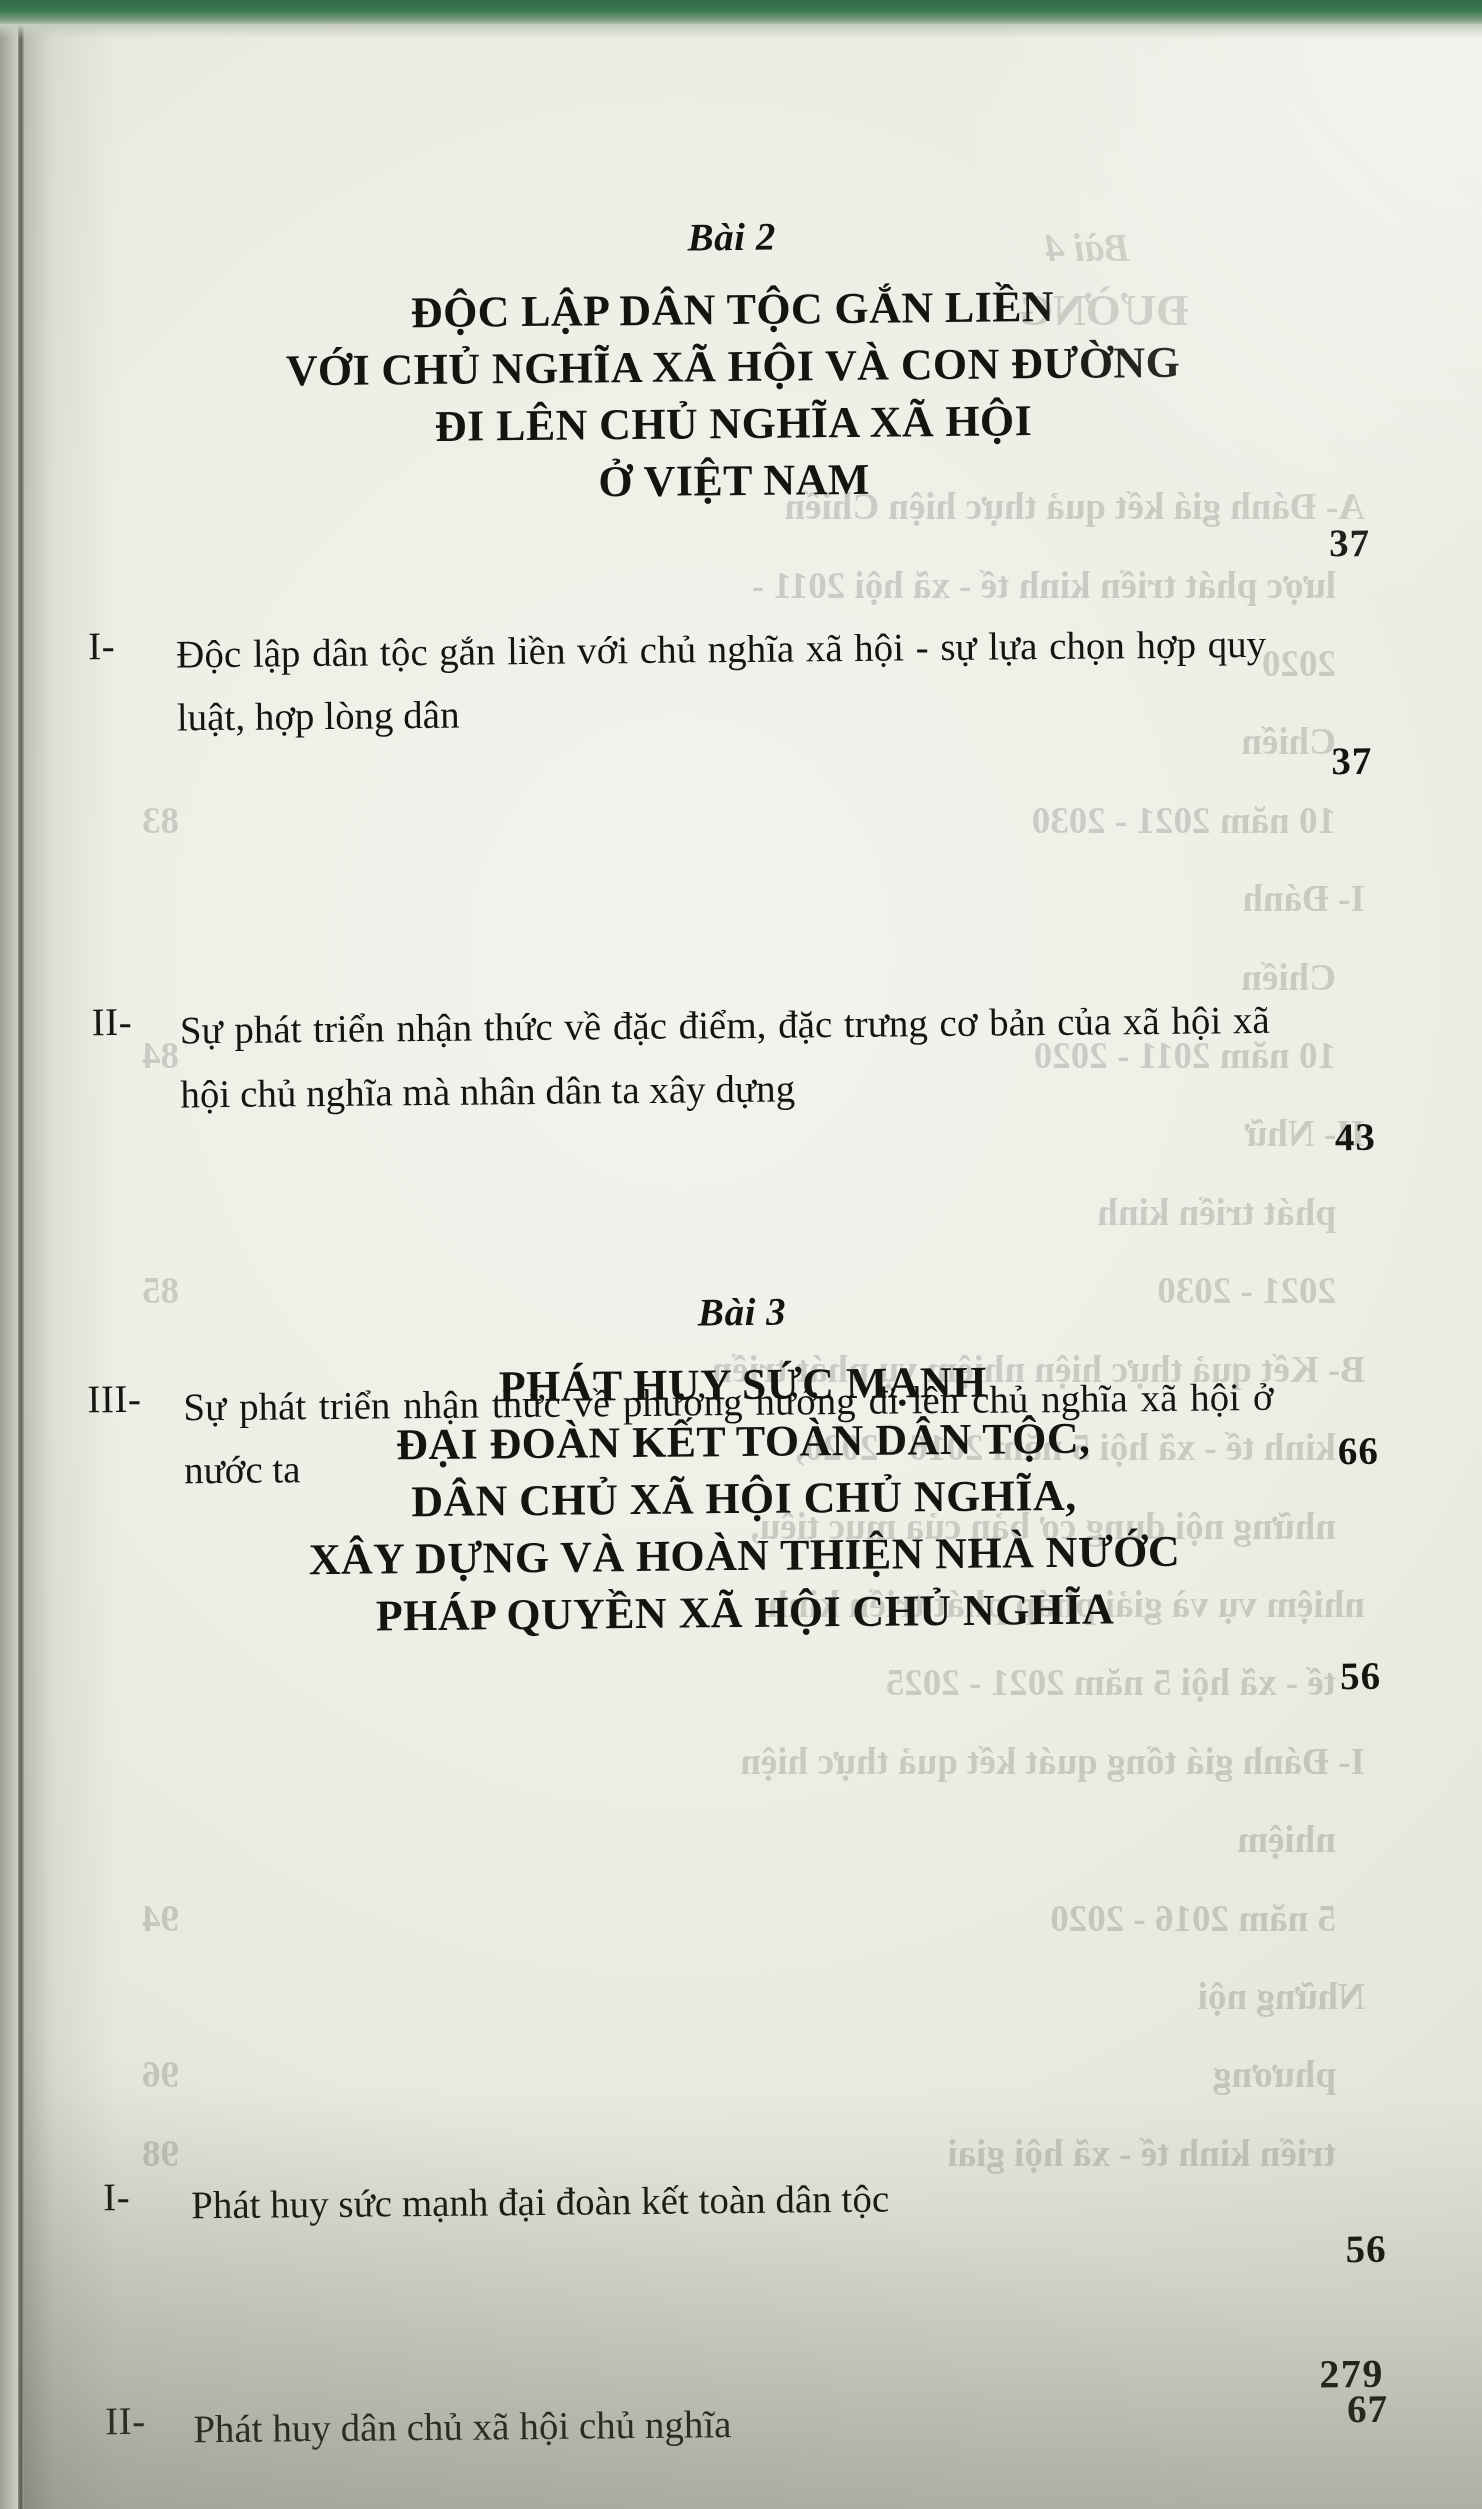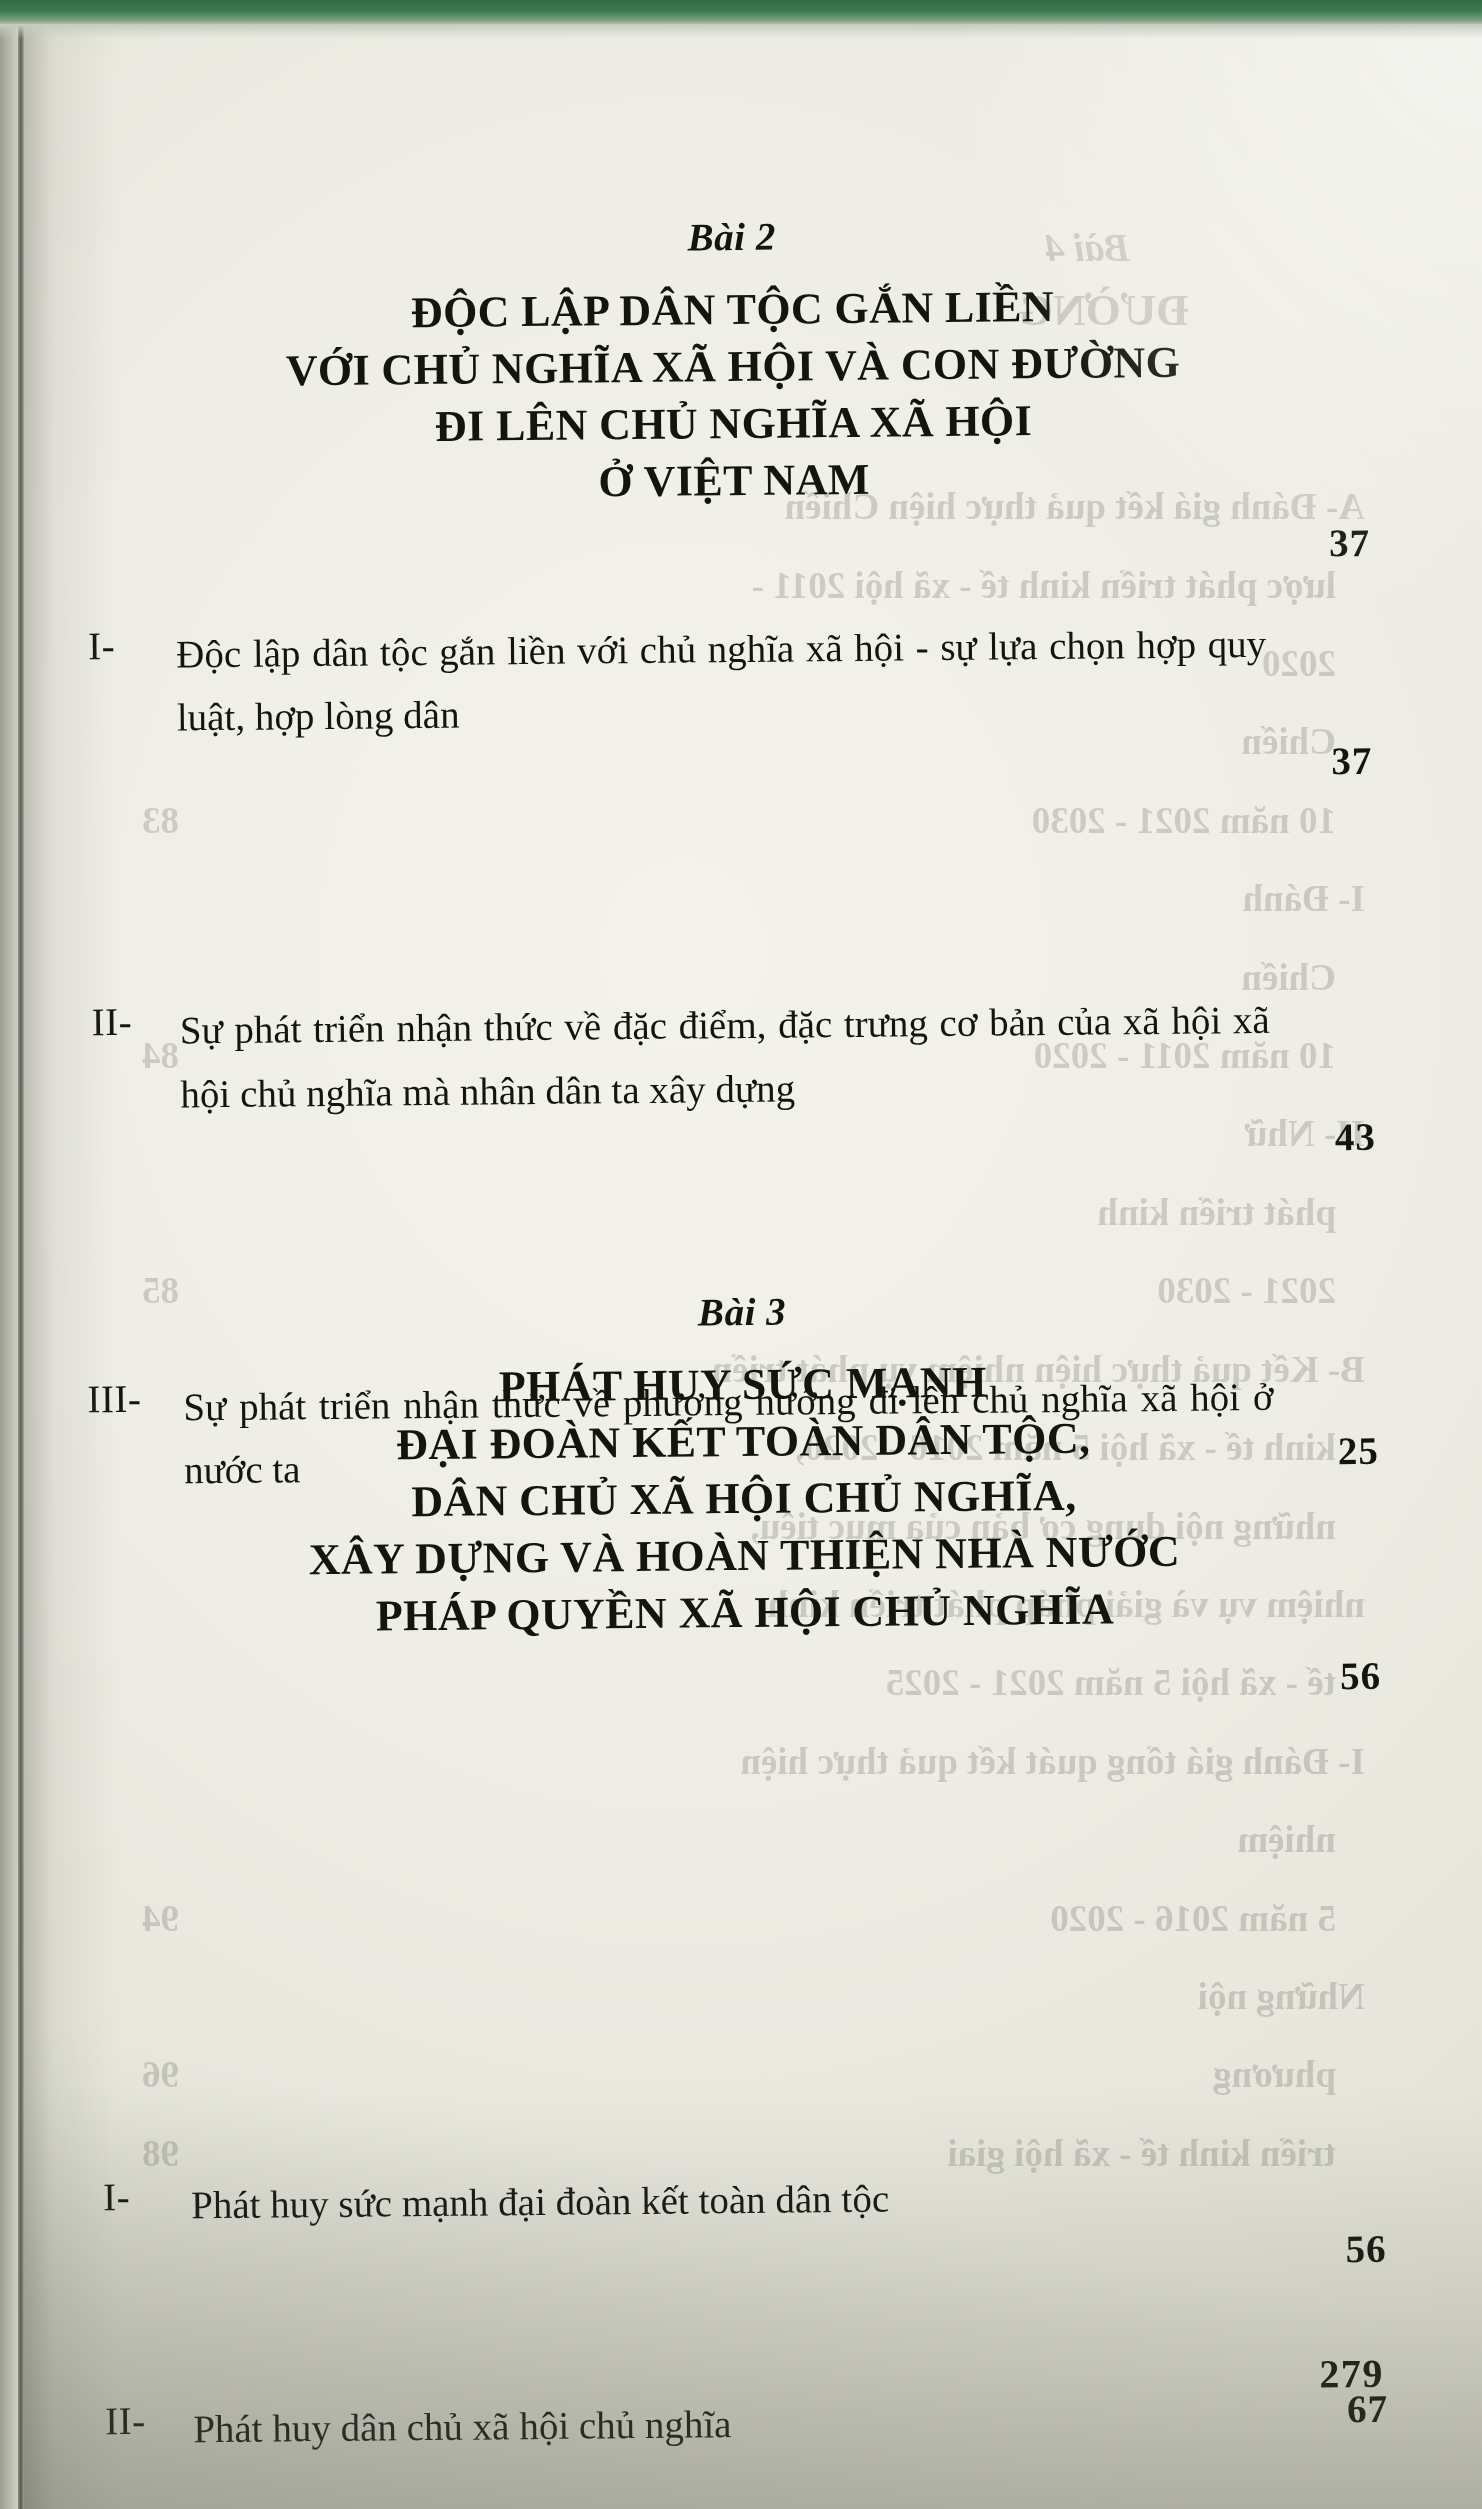"25" span.pnum { text: 25 -> 66 }
